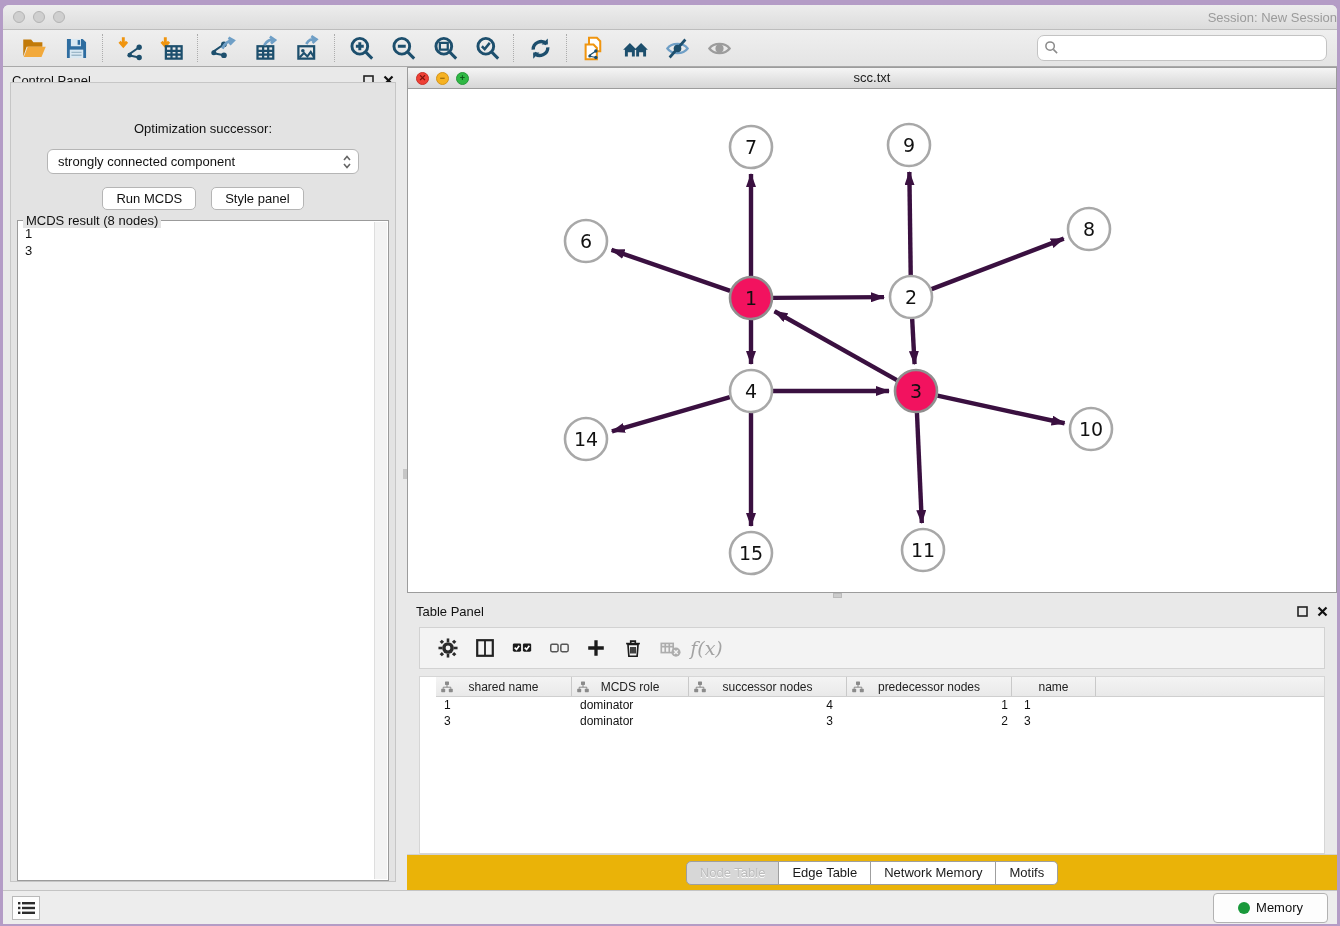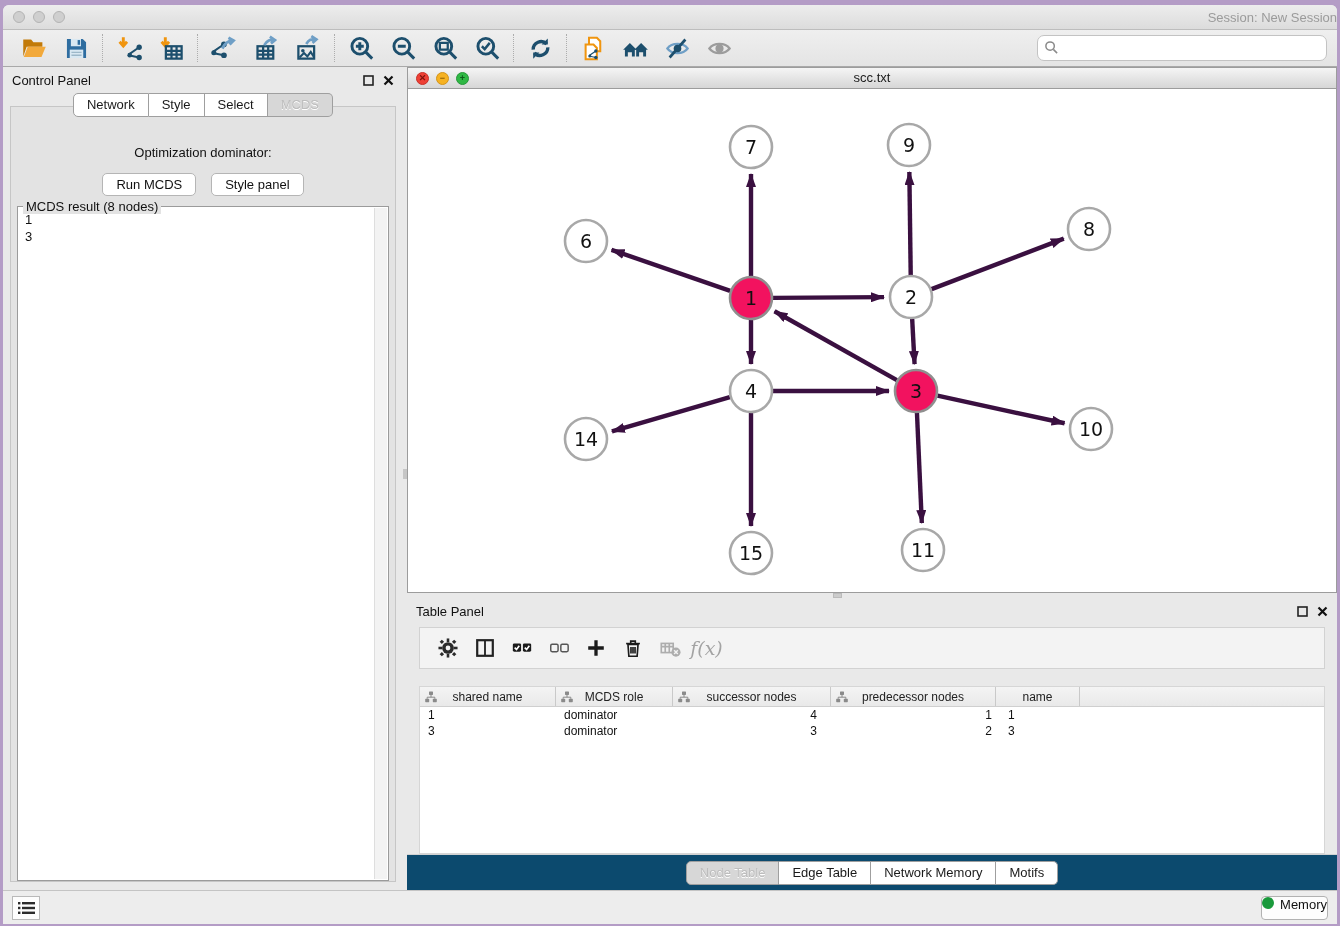"Network" div.seg-tabs { html: <div> <div>Network</div> <div>Style</div> <div>Select</div> <div>MCDS</div> </div> -> none }
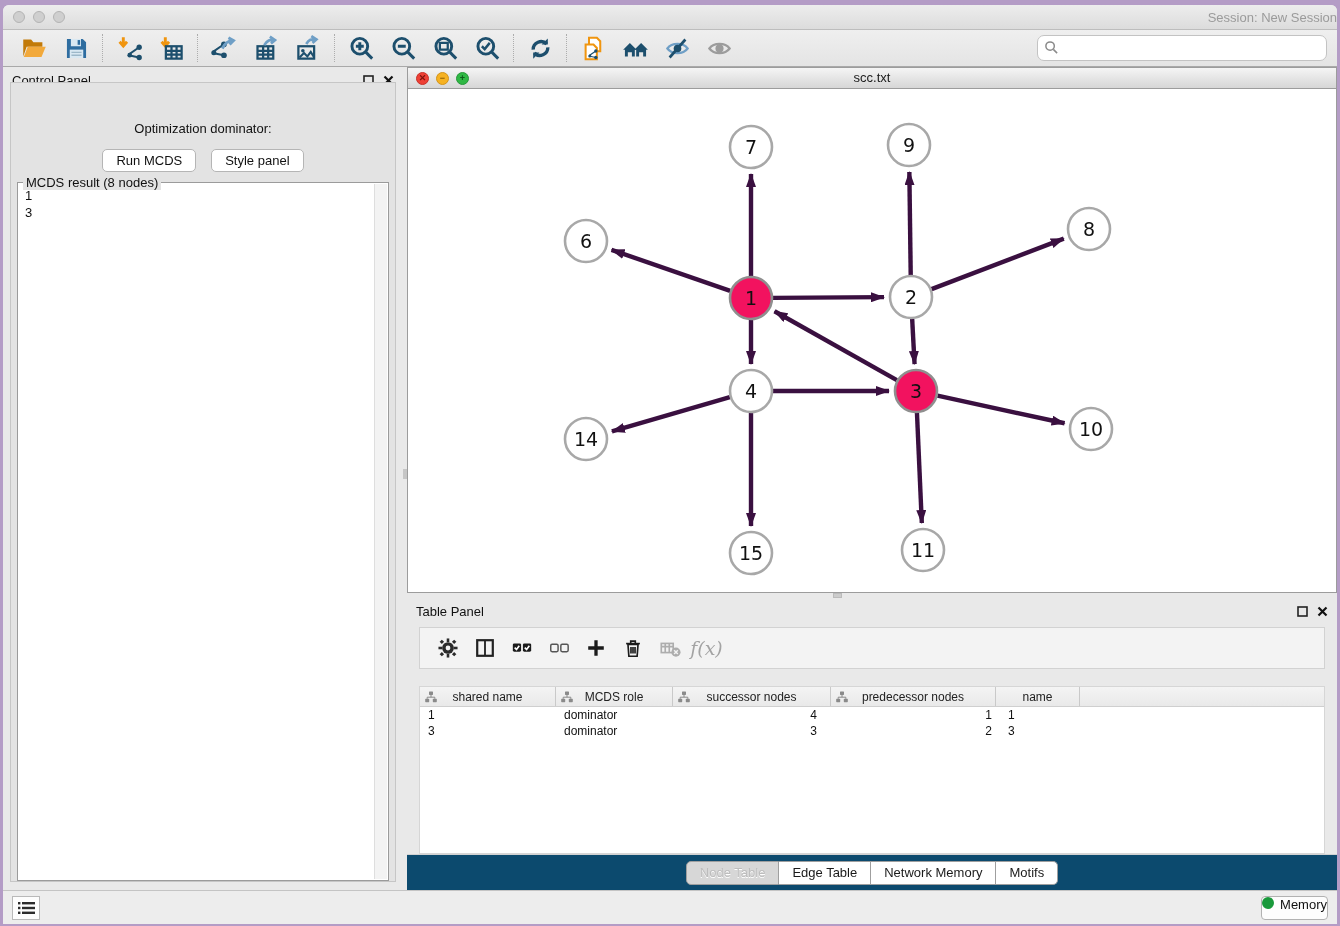"Optimization dominator:" div.opt-label { text: dominator -> successor }
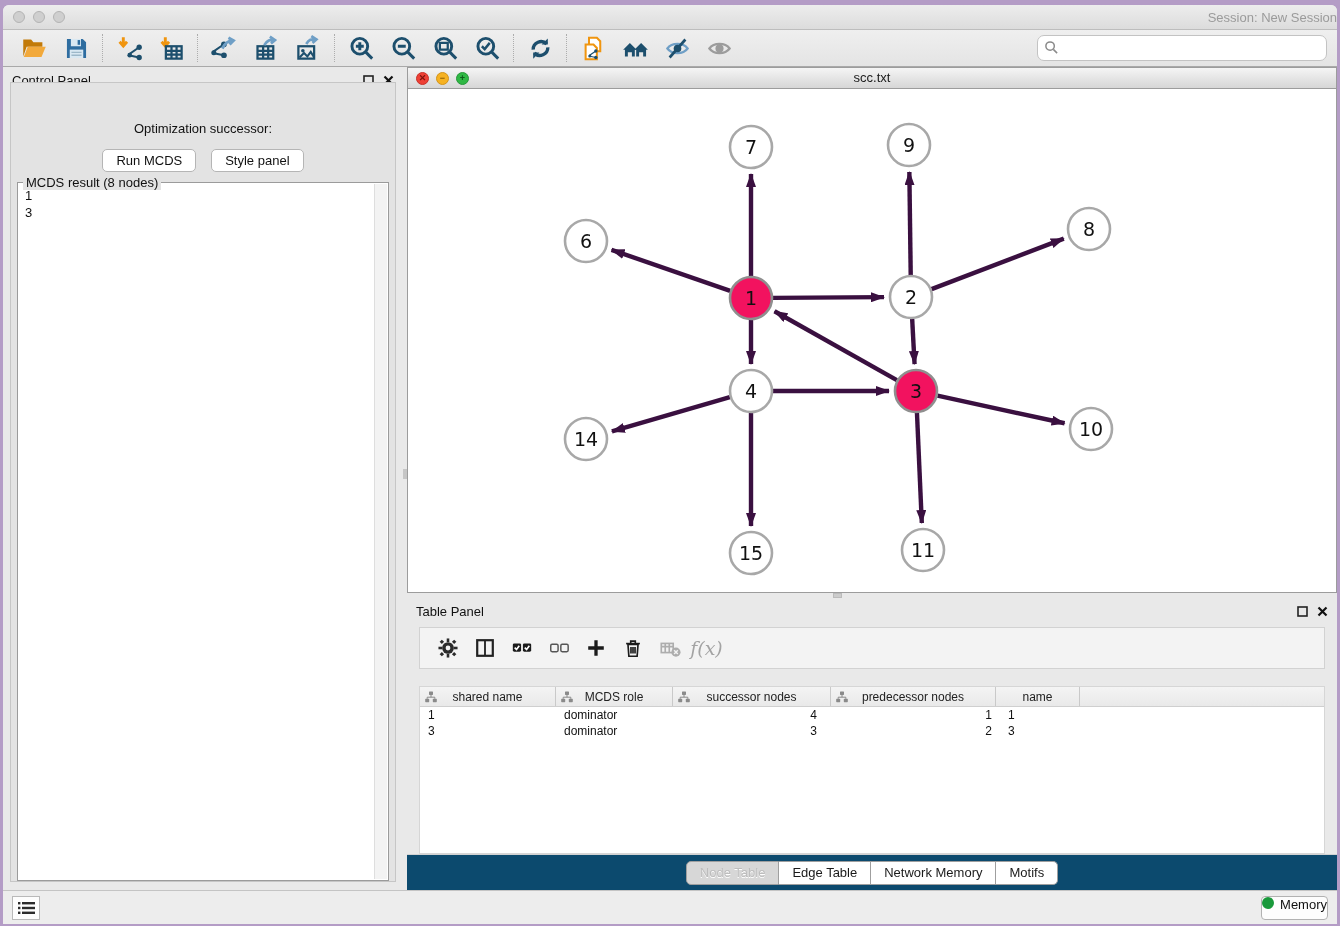"strongly connected component" div.dropdown { html: none -> <div> <span>strongly connected component</span> <svg> <path></path> <path></path> </svg> </div> }
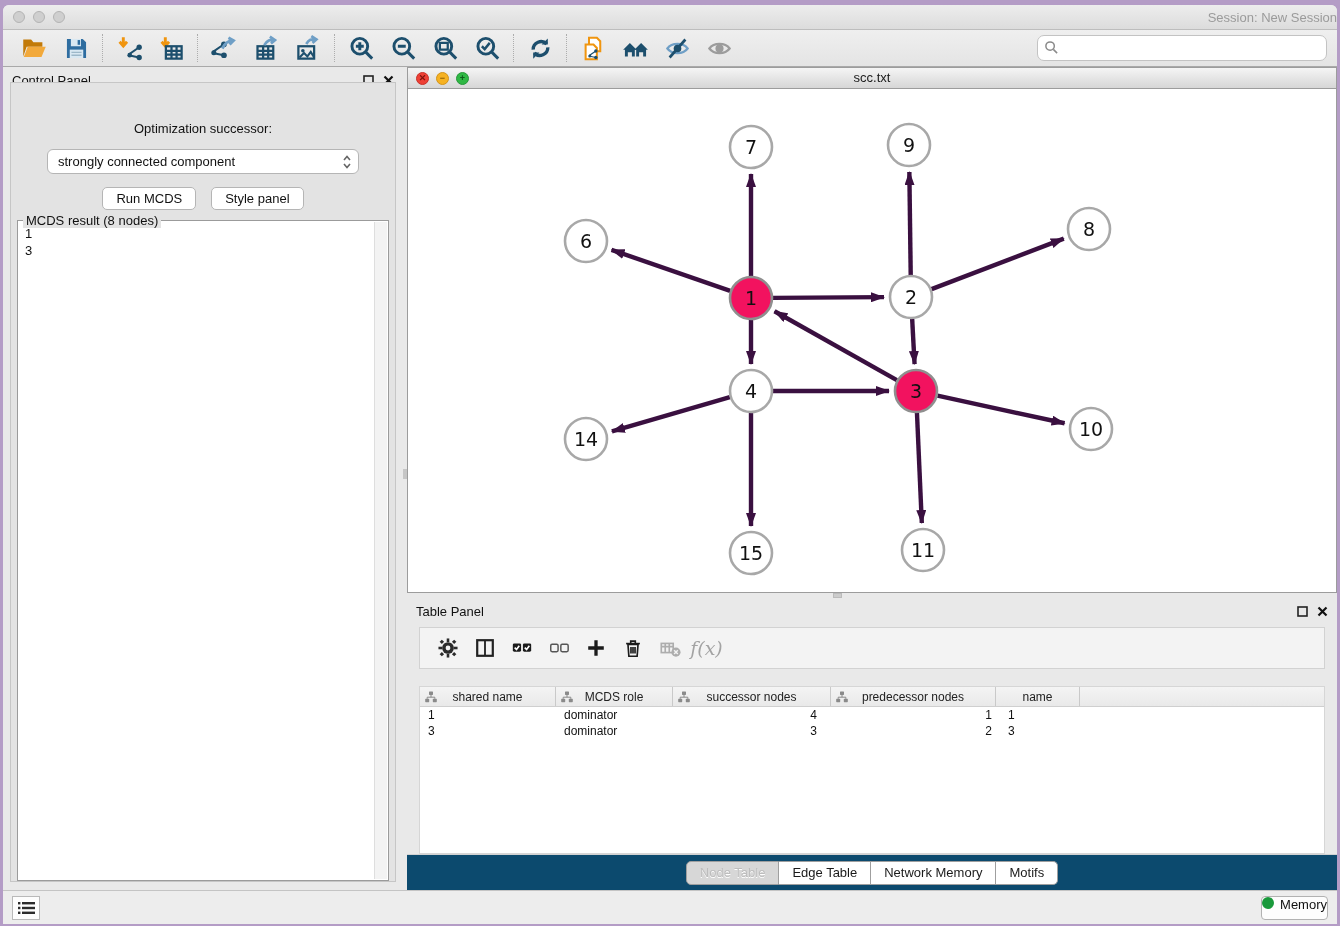"shared name" .tp-table { margin: 17px 12px 0 -> 7px 12px 0; padding-left: none -> 16px }
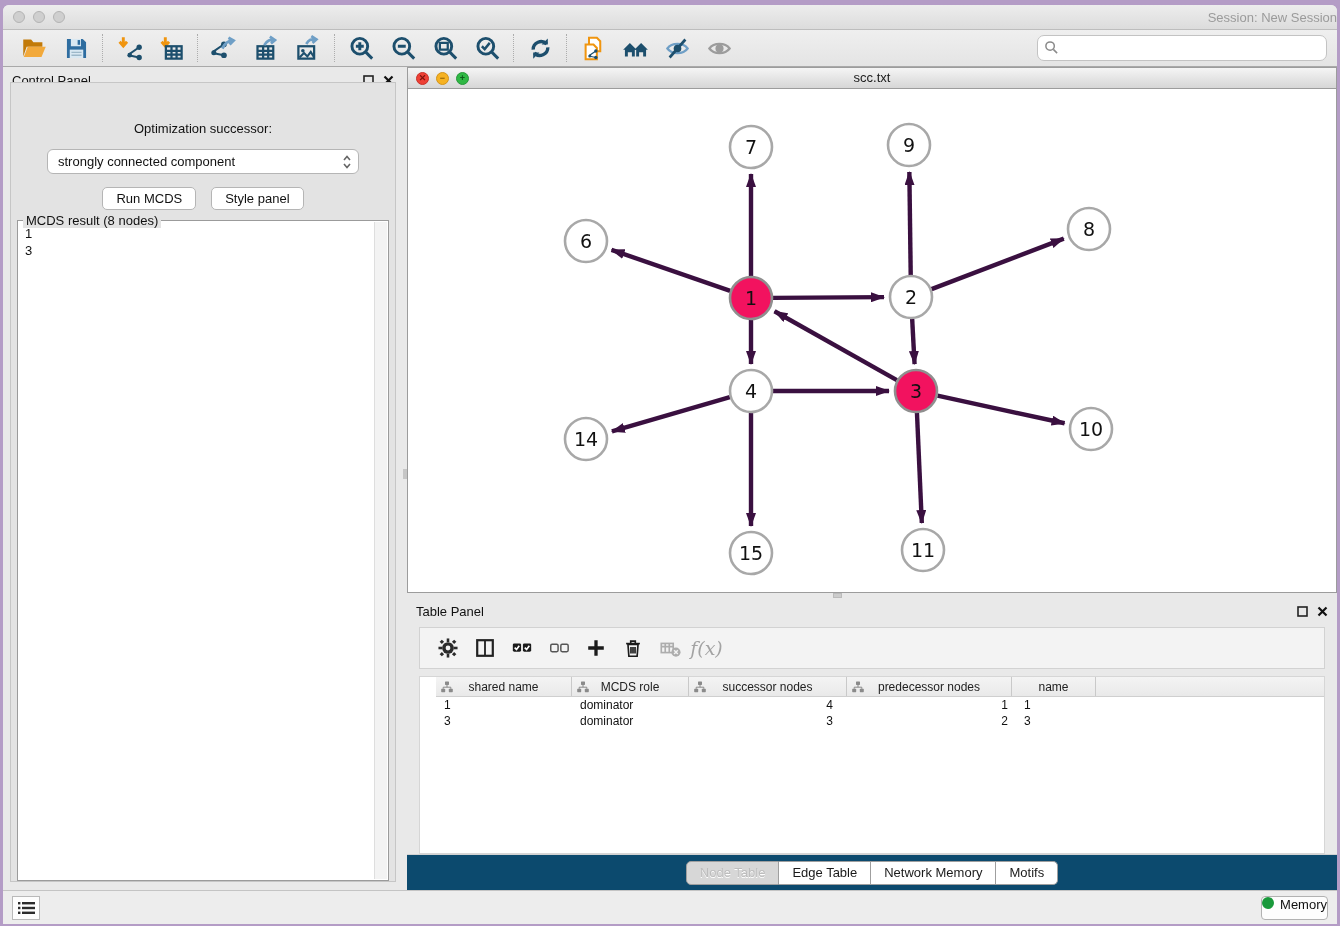"Node Table" .tp-footer { background: #0c4a6e -> #eab308 }
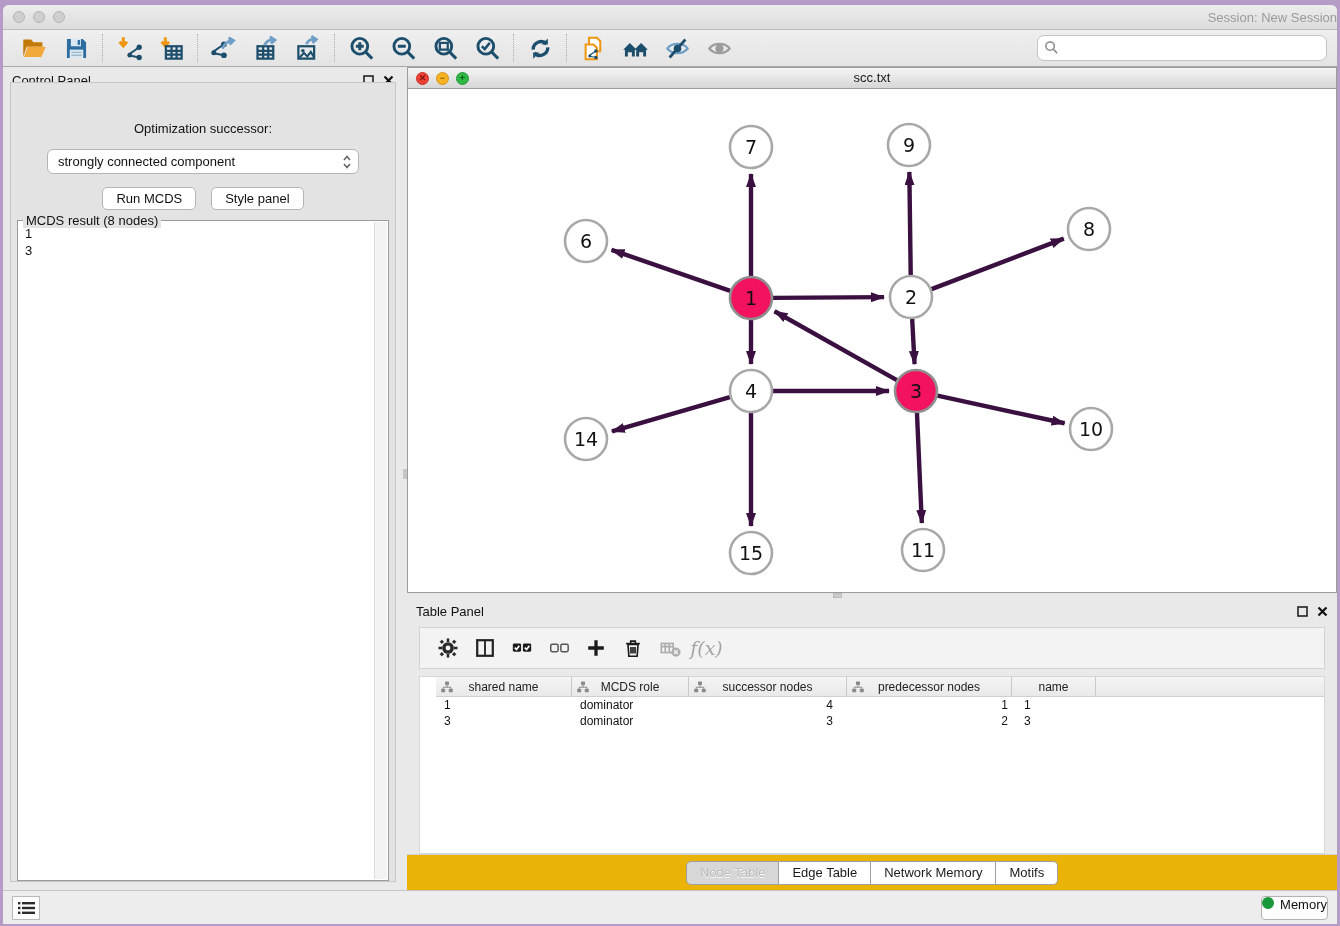"Memory" .mem-btn { align-items: none -> center; height: 24px -> 30px; padding: 0 0 -> 0 24px }
